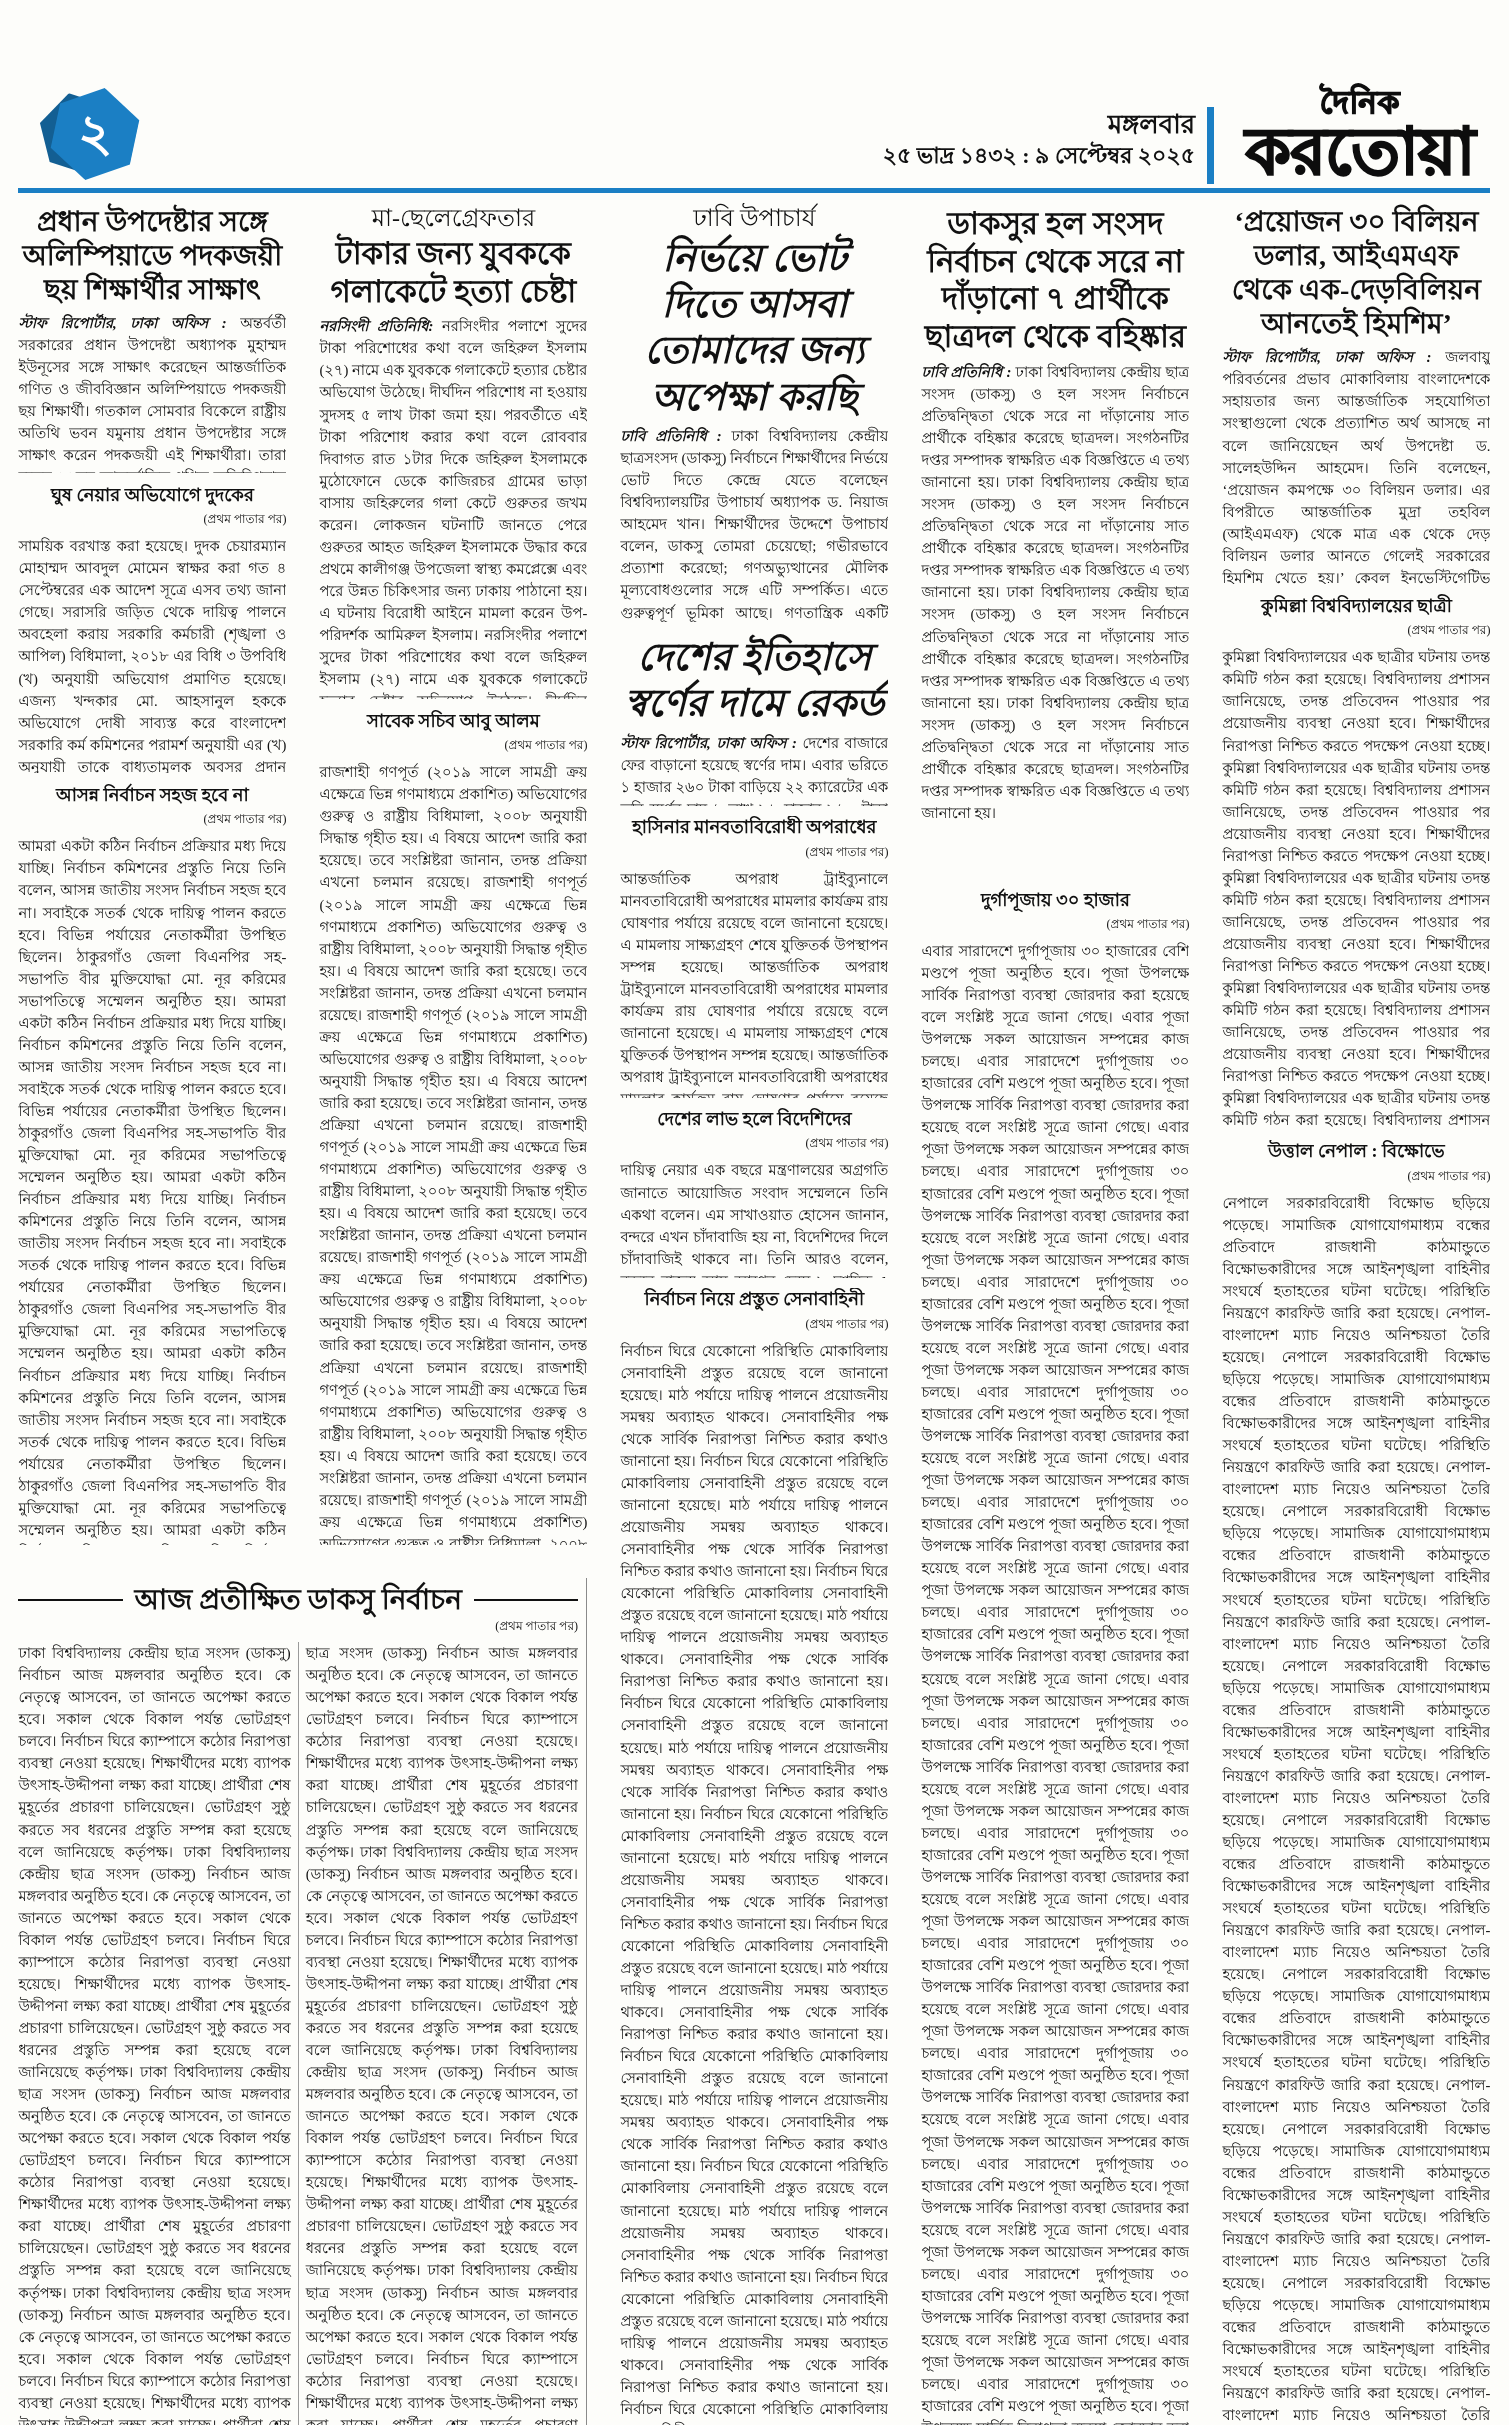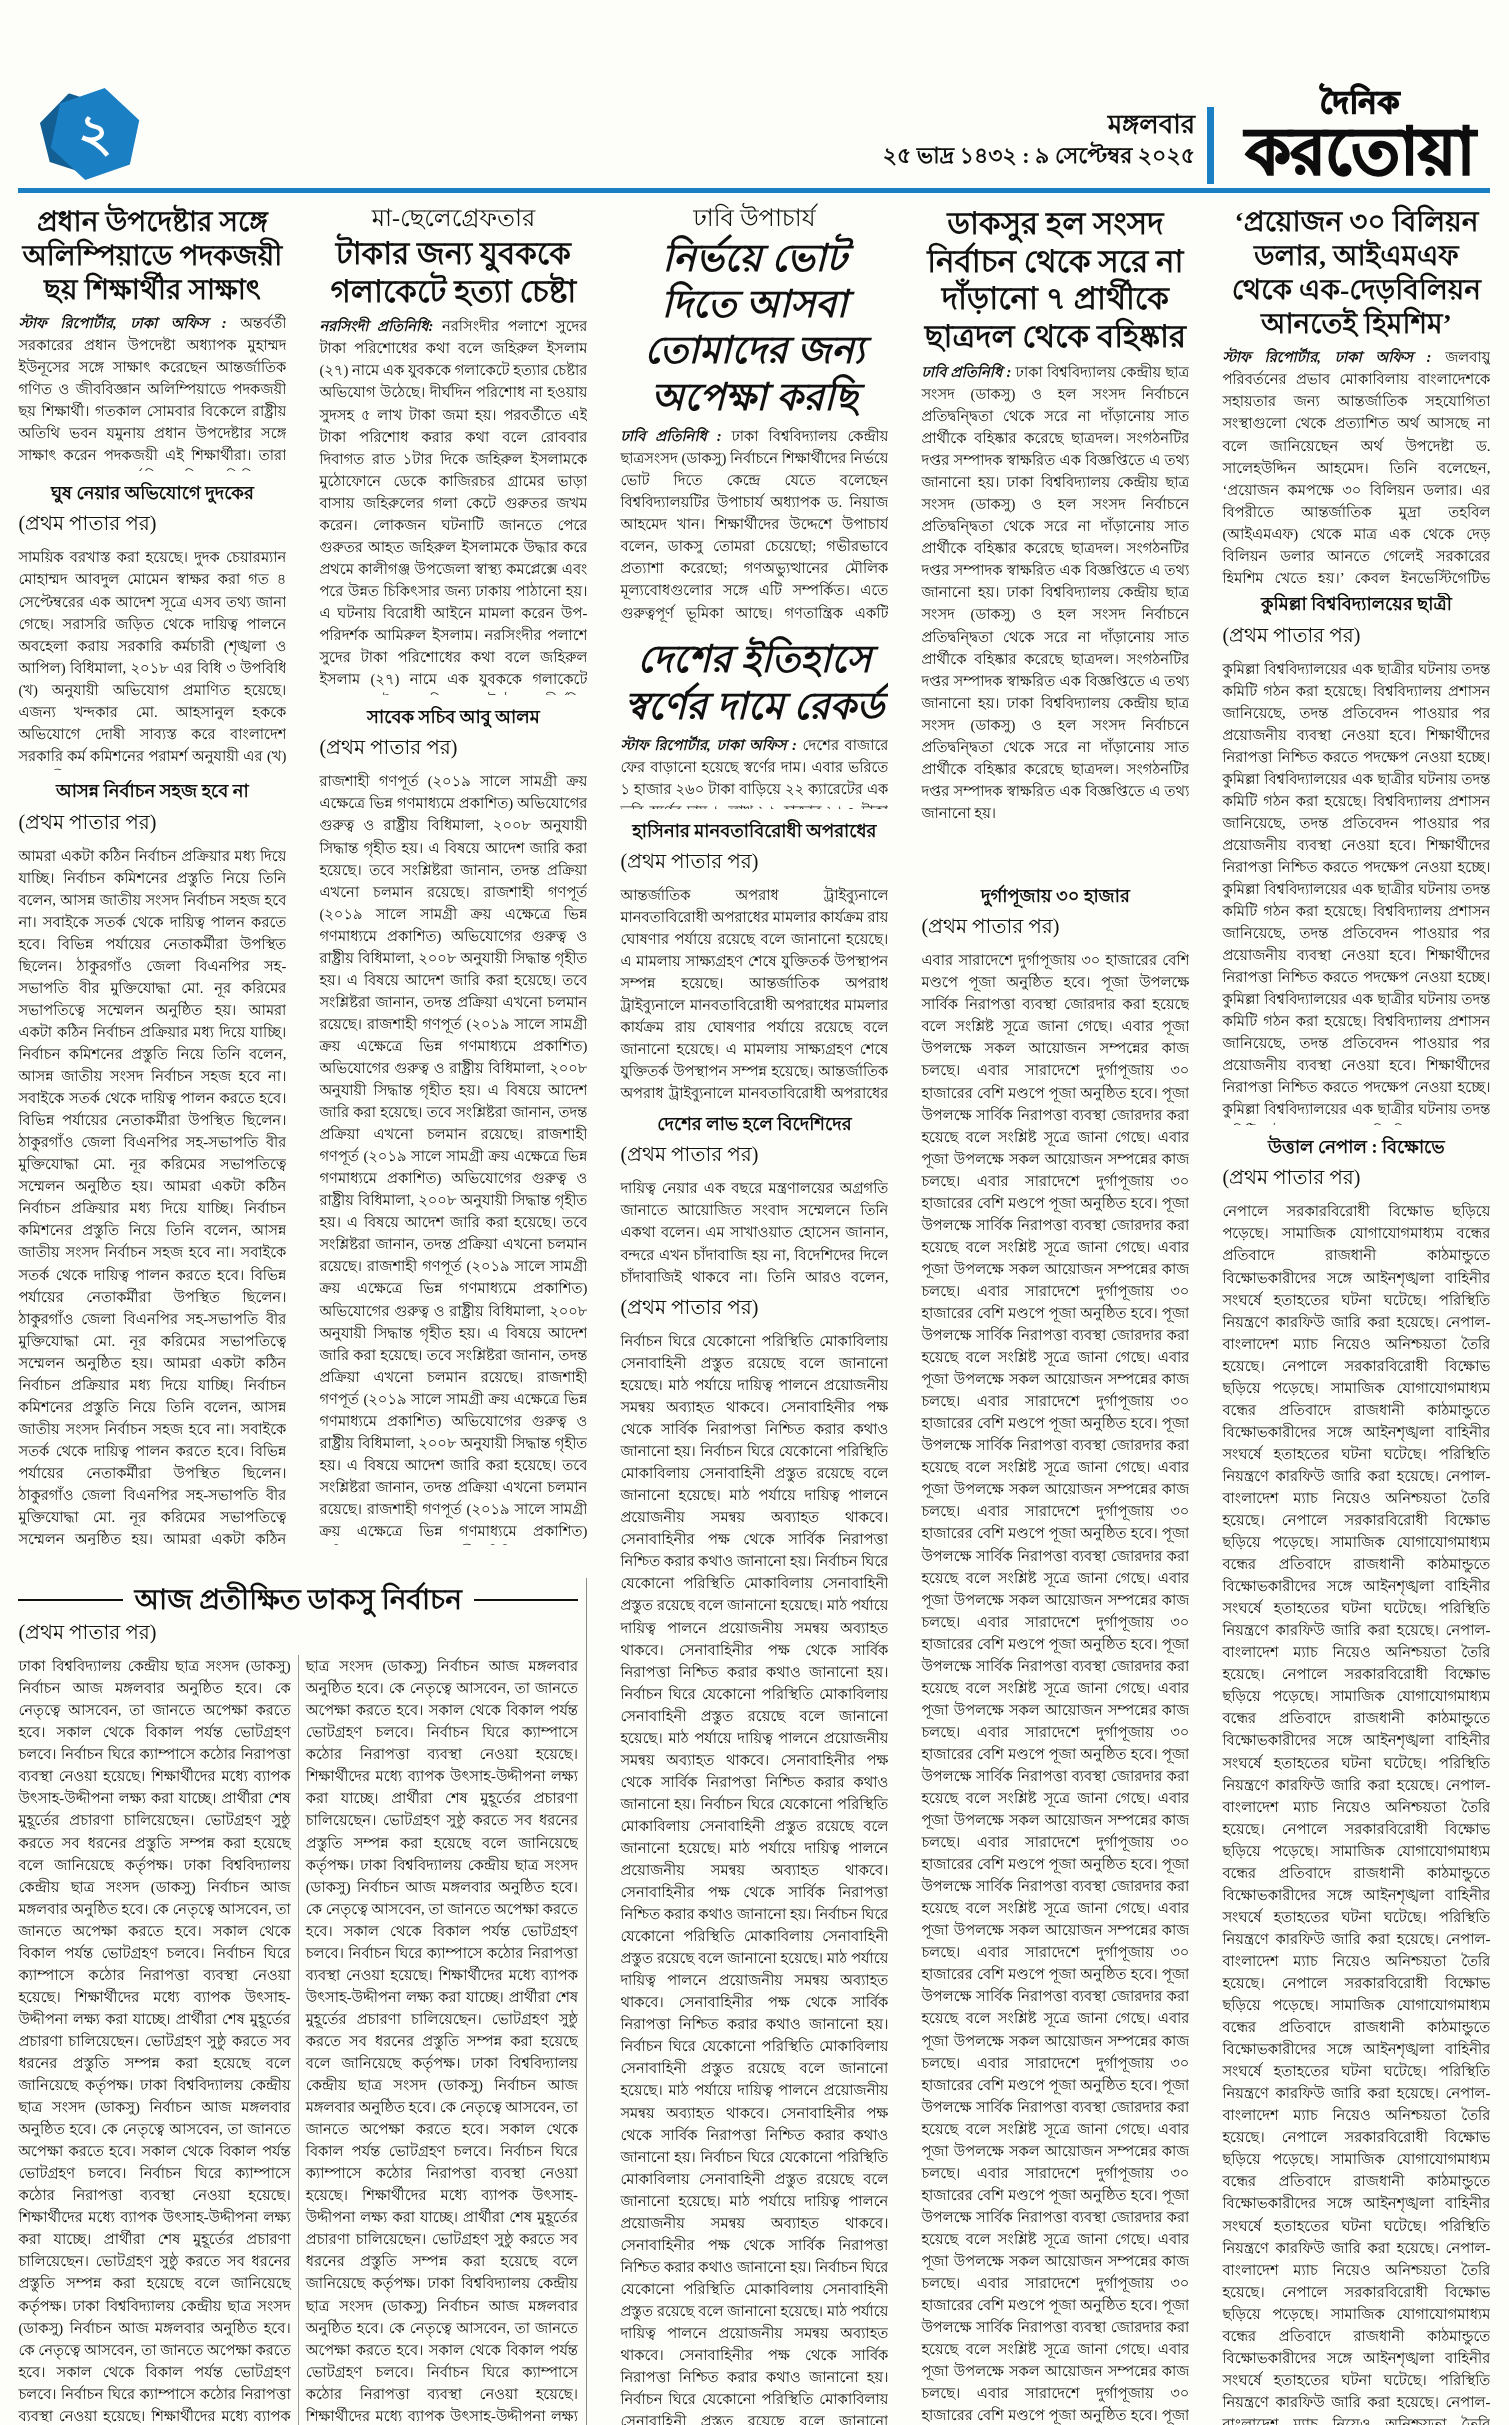"(প্রথম পাতার পর)" .note { font-size: 20px -> 12px; text-align: left -> right }
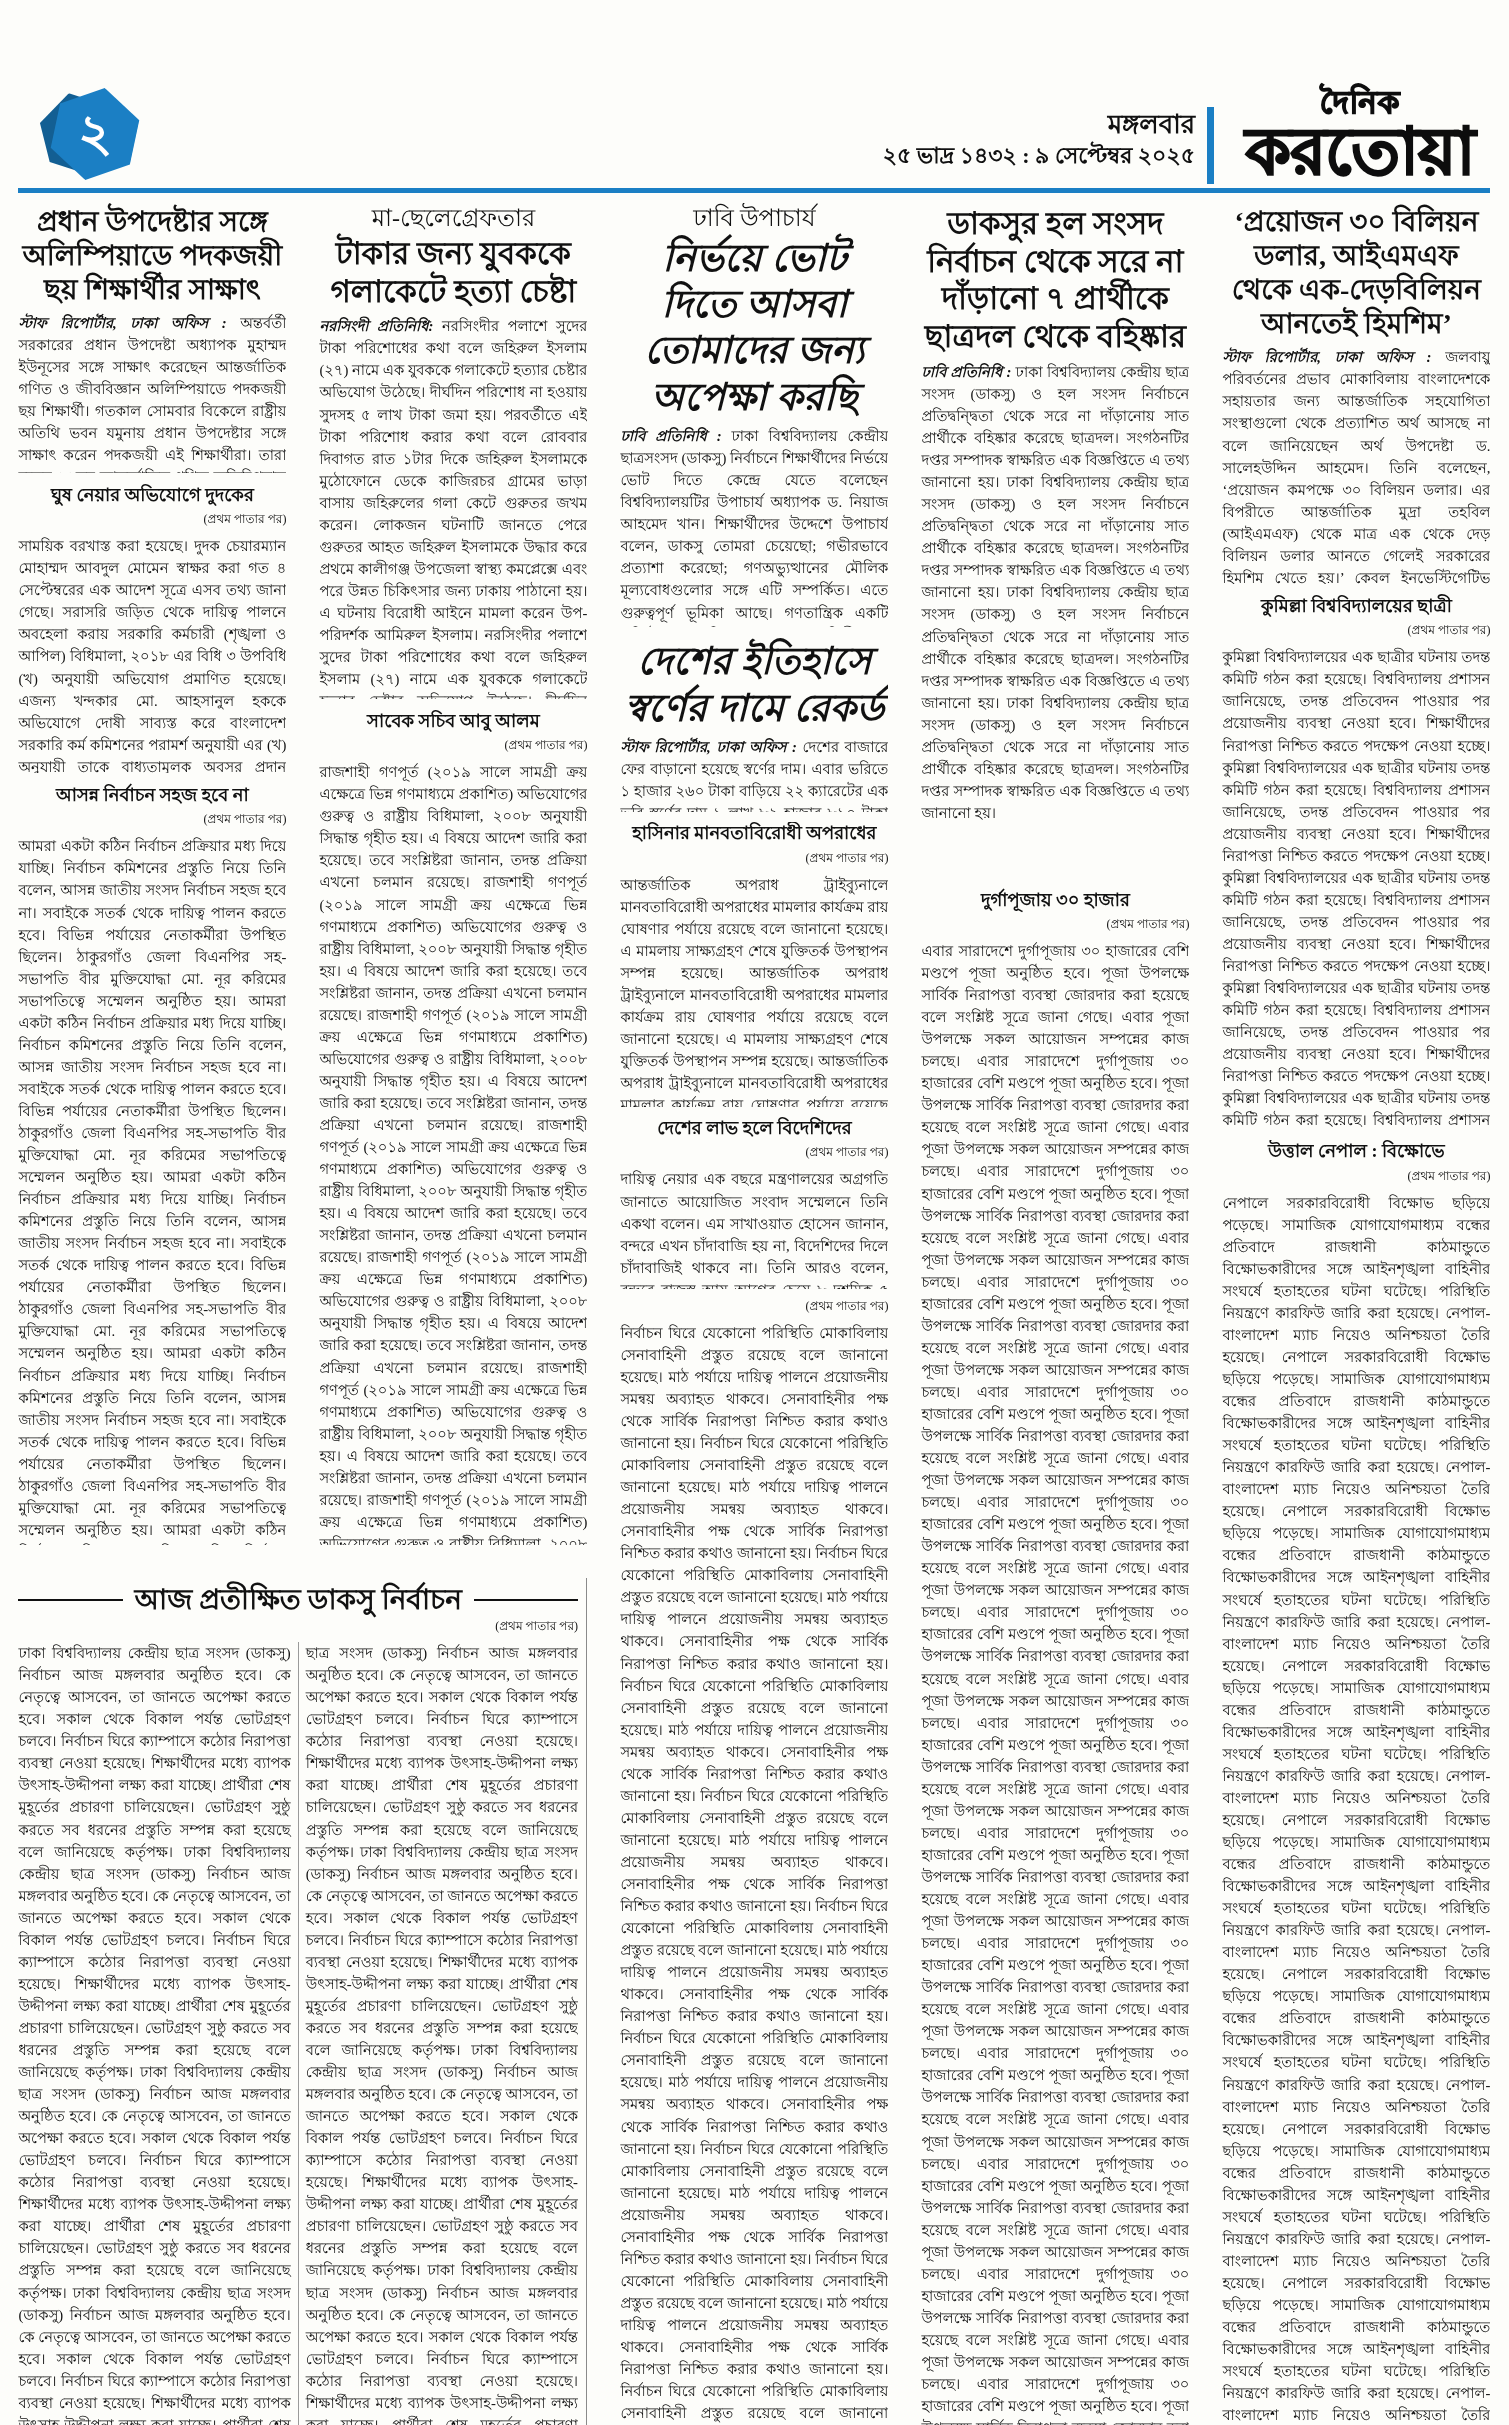"নির্বাচন নিয়ে প্রস্তুত সেনাবাহিনী" h2.headline { html: none -> <h2>নির্বাচন নিয়ে প্রস্তুত সেনাবাহিনী</h2> }
